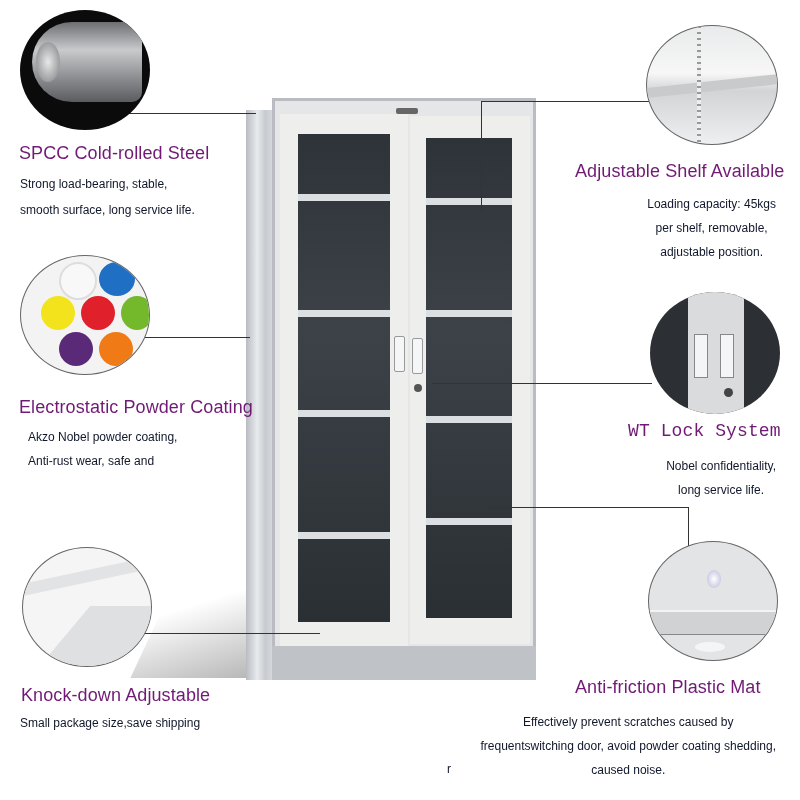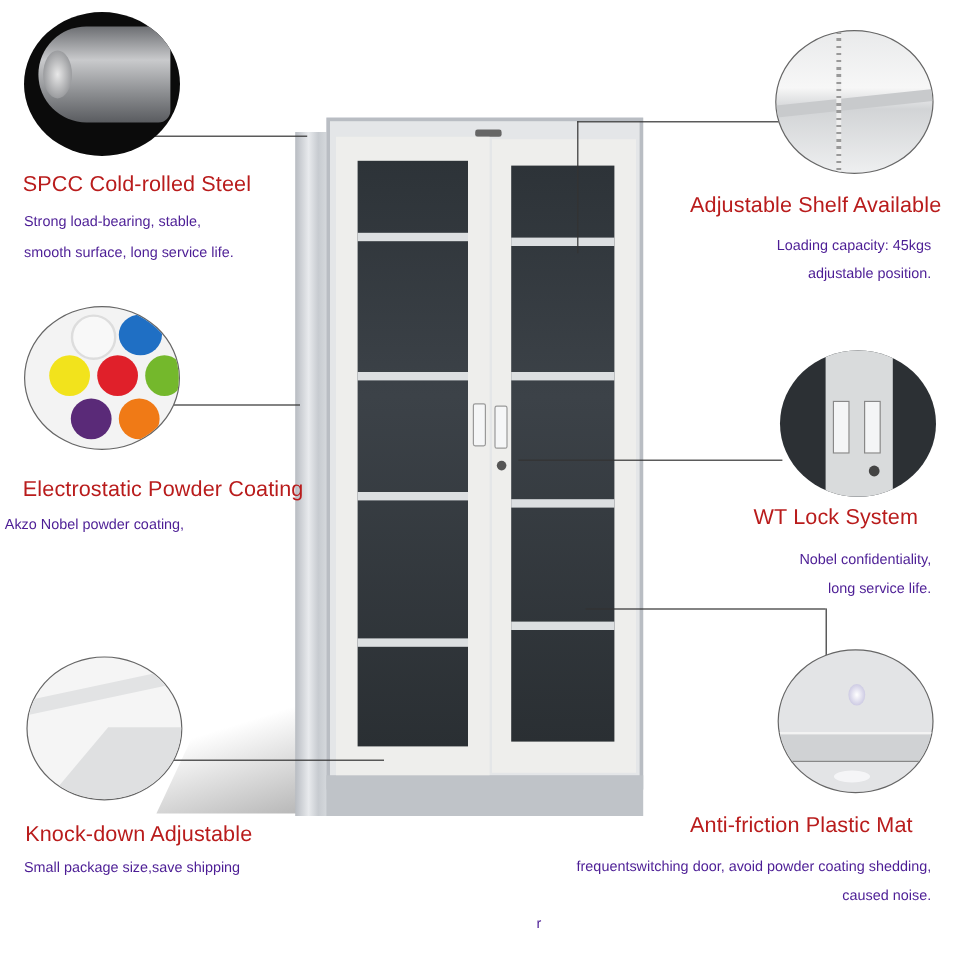"SPCC Cold-rolled Steel" .title { color: #b91c1c -> #701a75 }
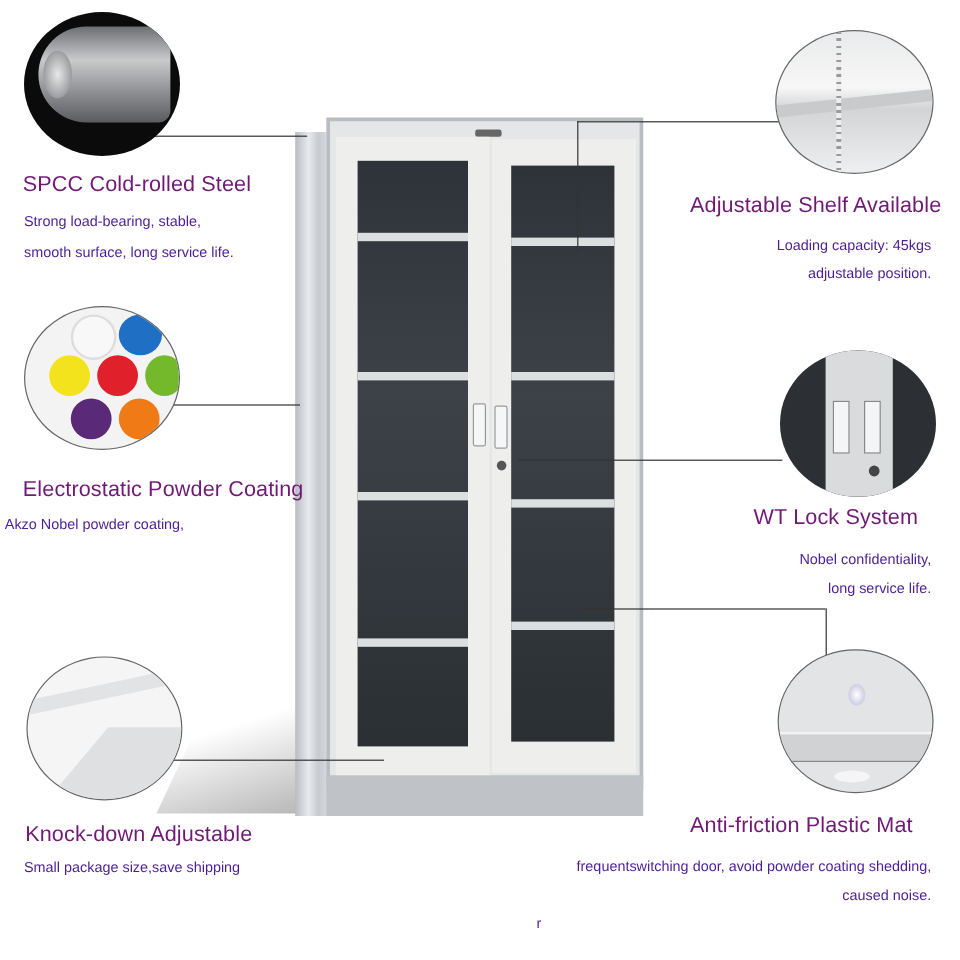"Strong load-bearing, stable," .desc { color: #4c1d95 -> #0f172a }
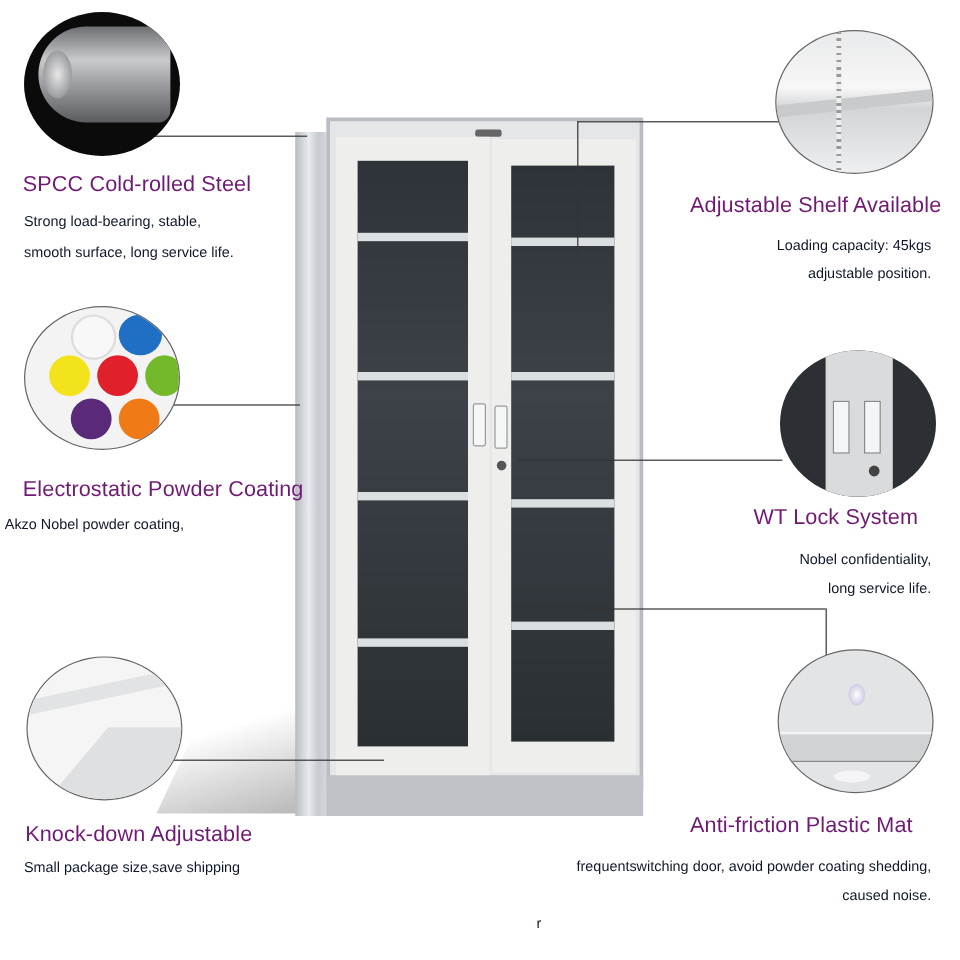"Loading capacity: 45kgs" .desc.right { text-align: right -> center }
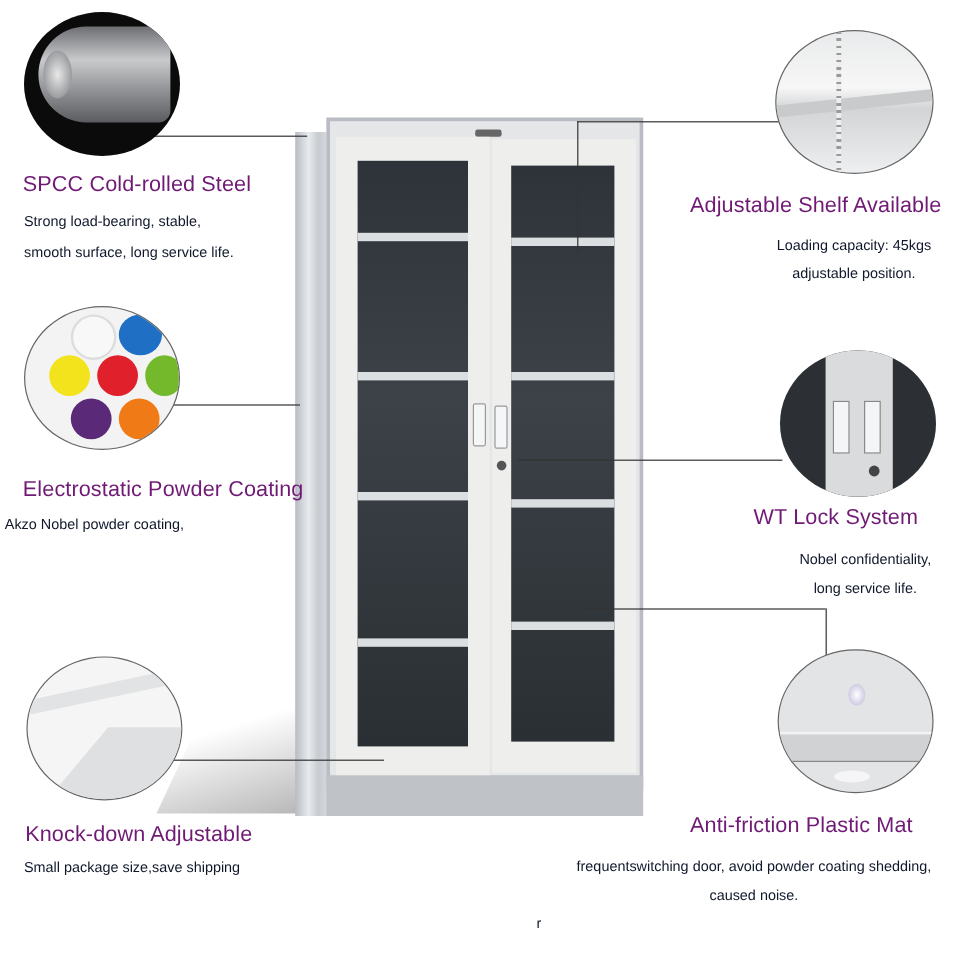"per shelf, removable," div { html: none -> <div>per shelf, removable,</div> }
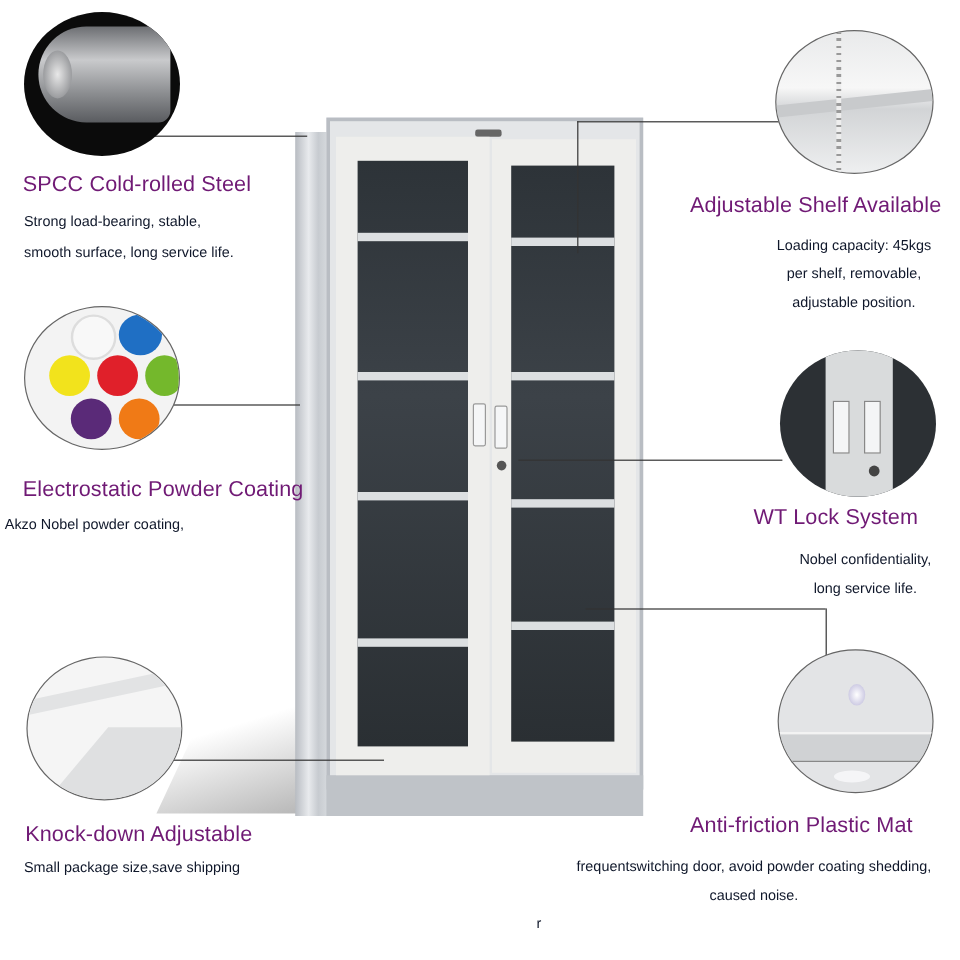"Akzo Nobel powder coating," div.abs { left: 4px -> 28px }
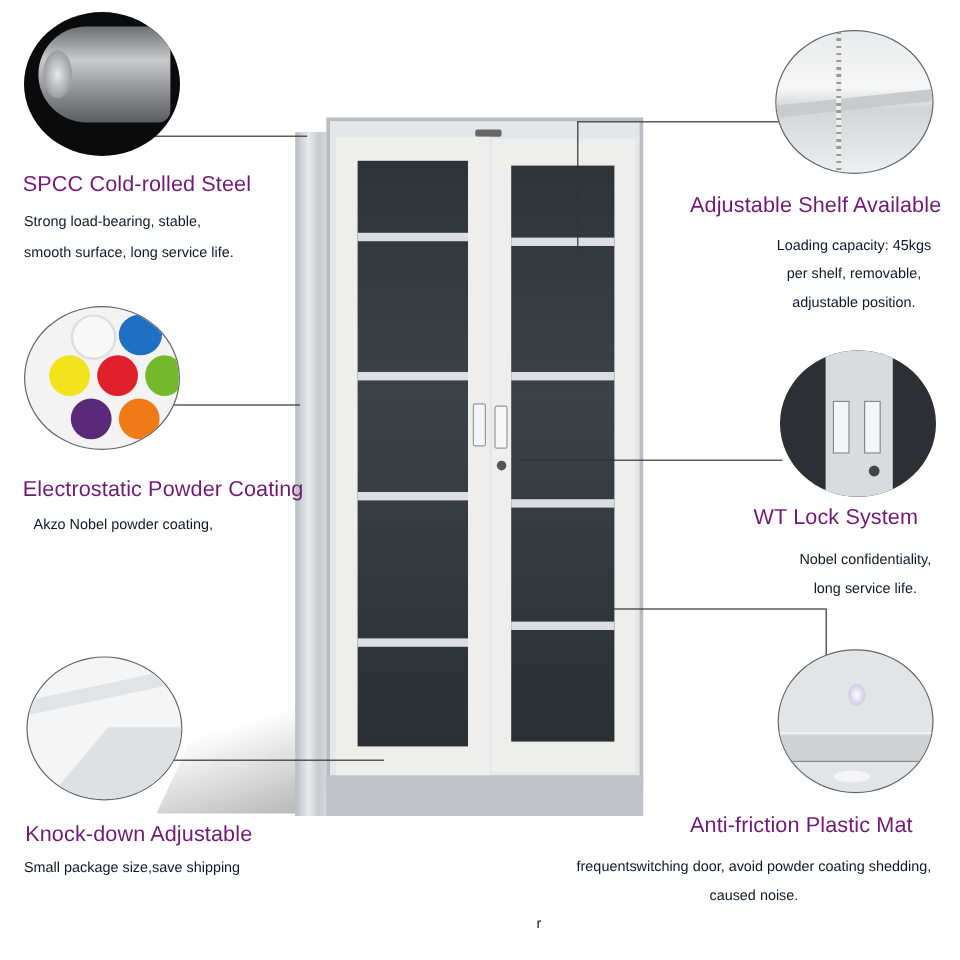"WT Lock System" div.abs { font-family: none -> Liberation Mono, monospace }
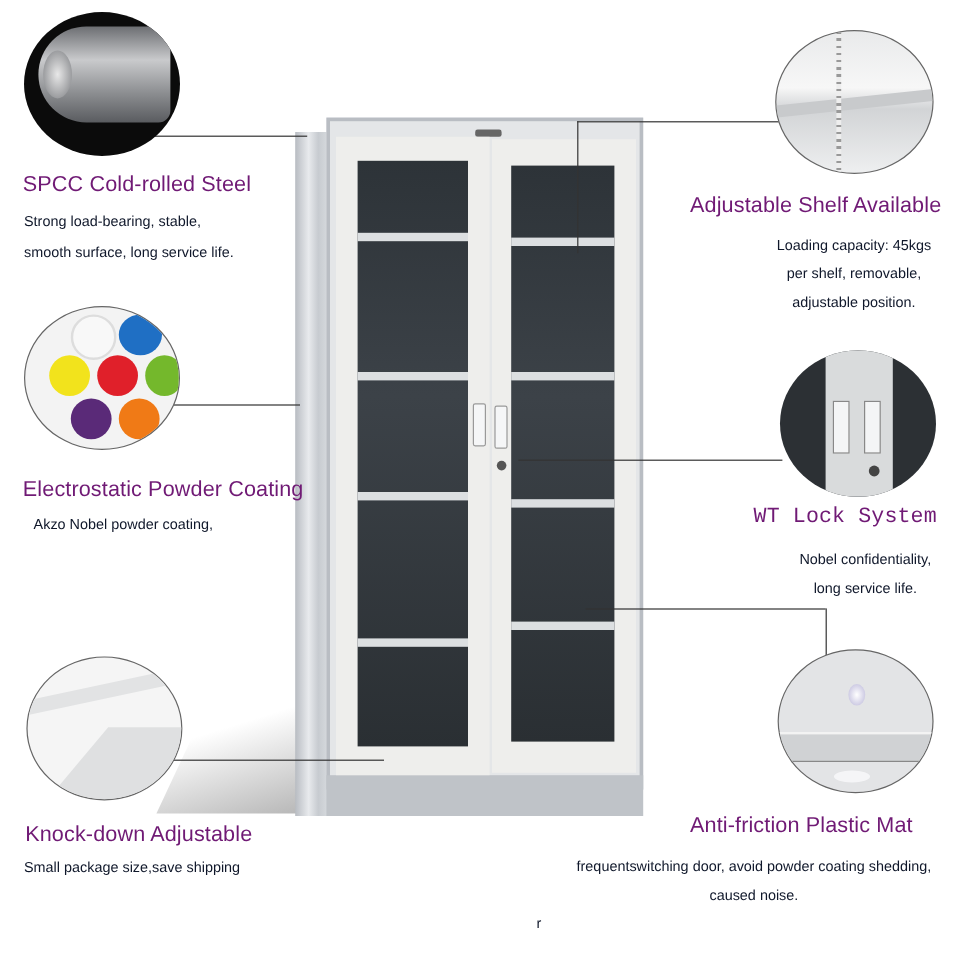"Anti-rust wear, safe and" div { html: none -> <div>Anti-rust wear, safe and</div> }
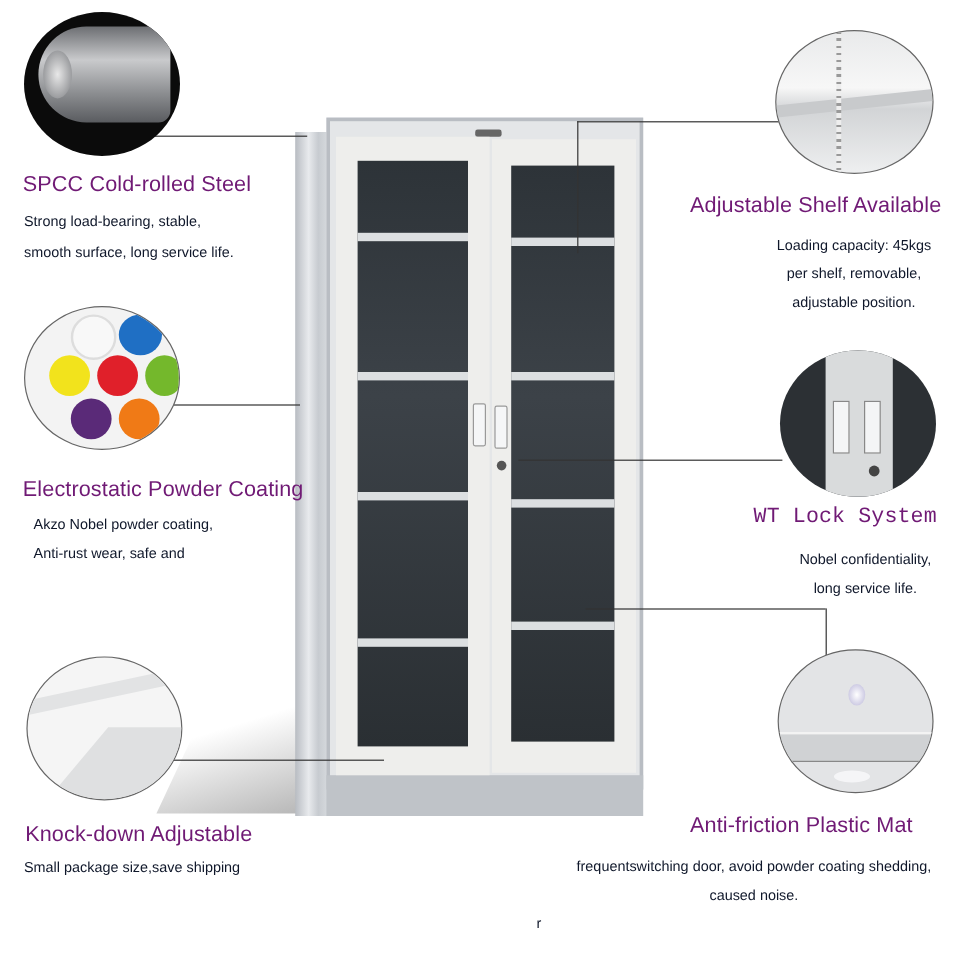"Effectively prevent scratches caused by" div { html: none -> <div>Effectively prevent scratches caused by</div> }
